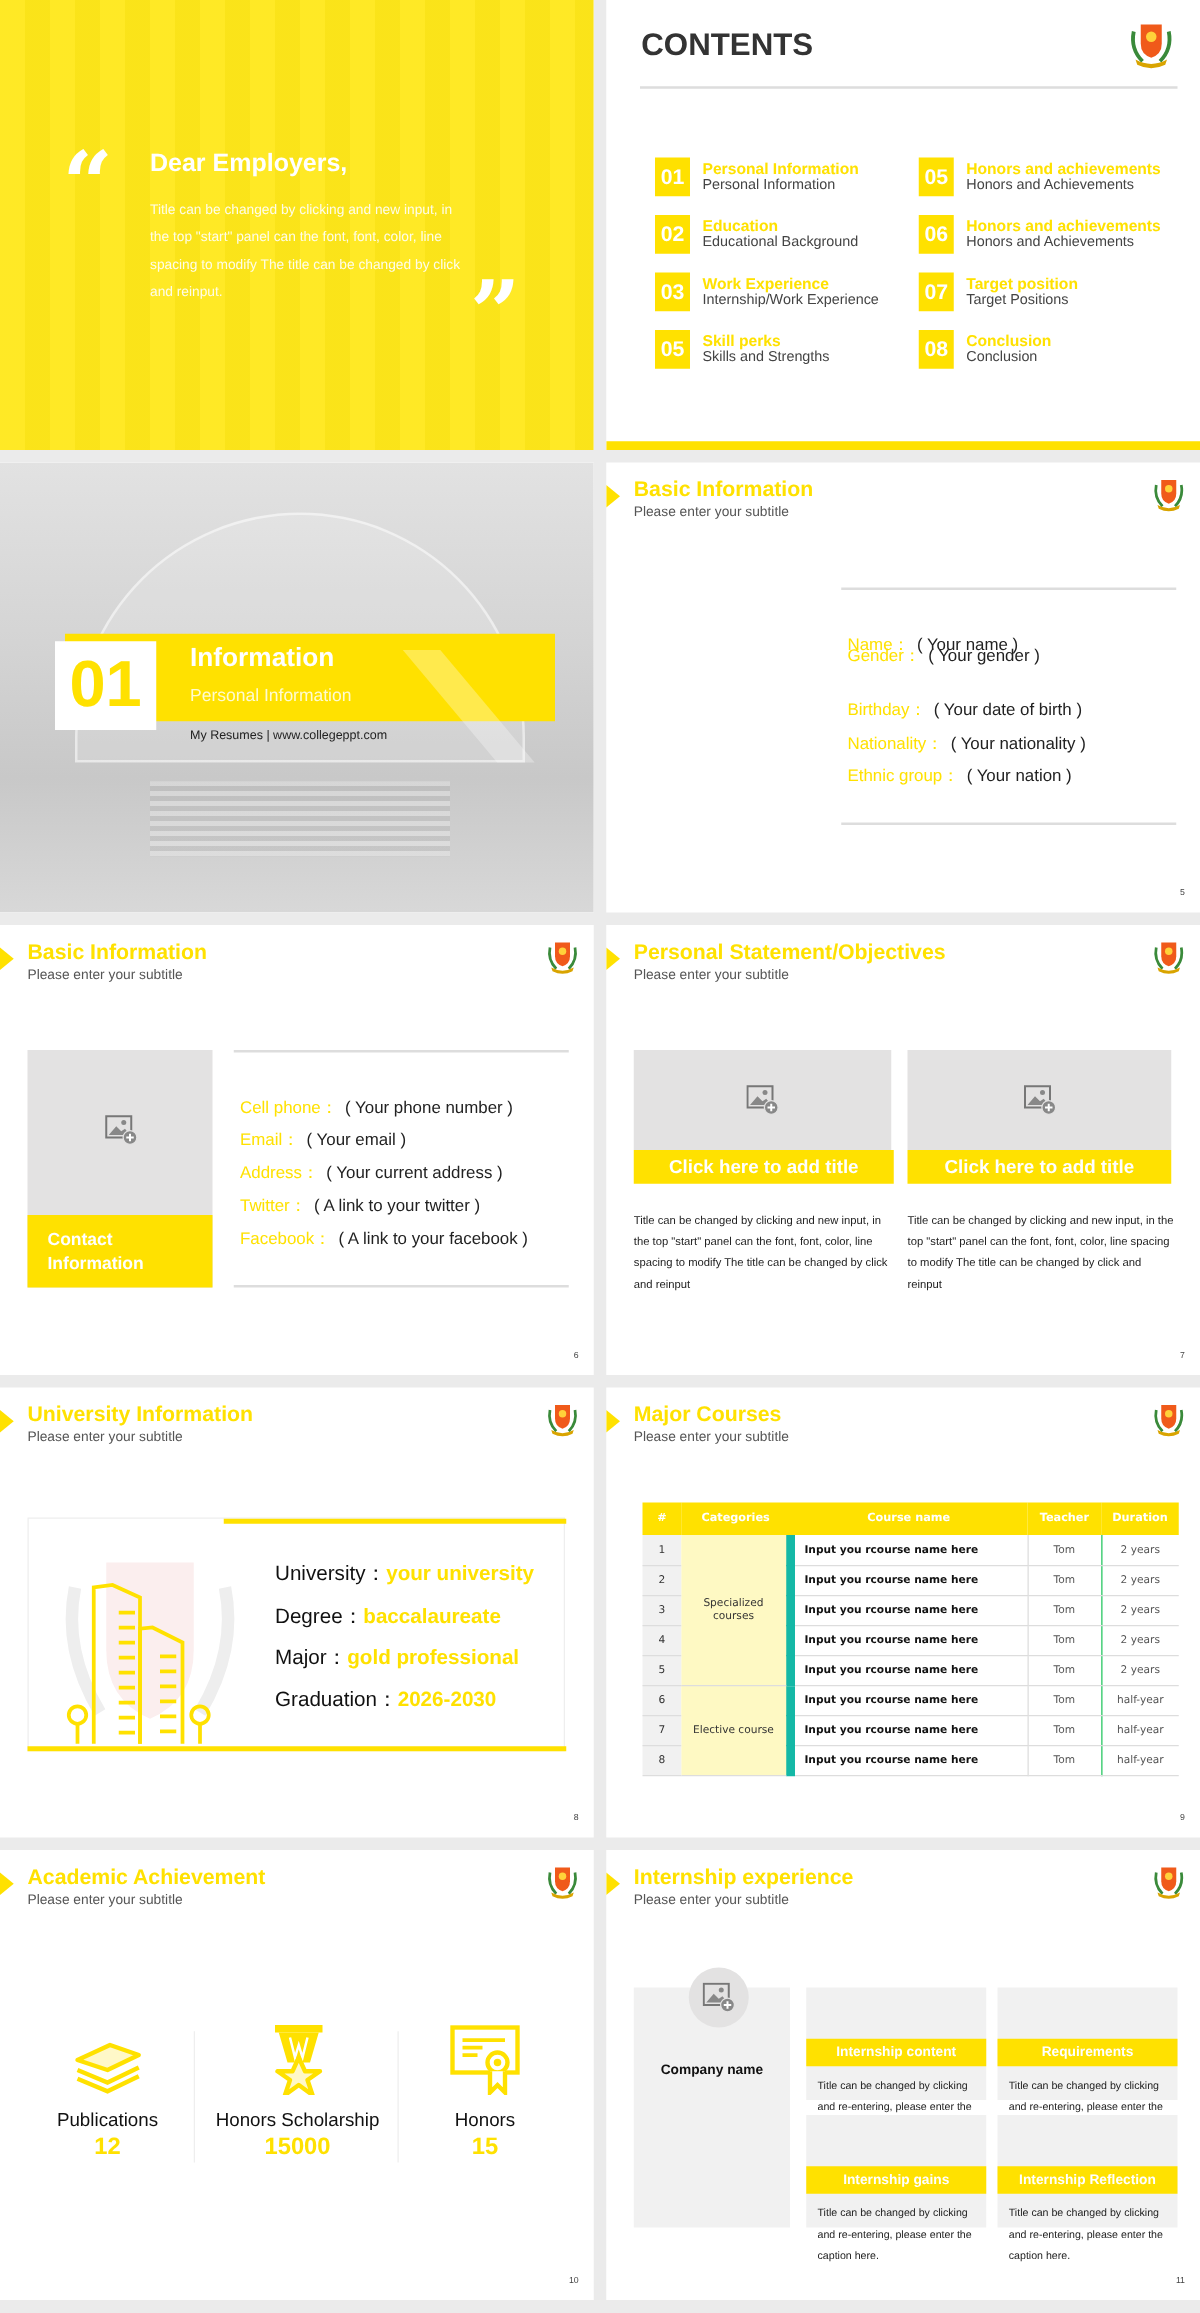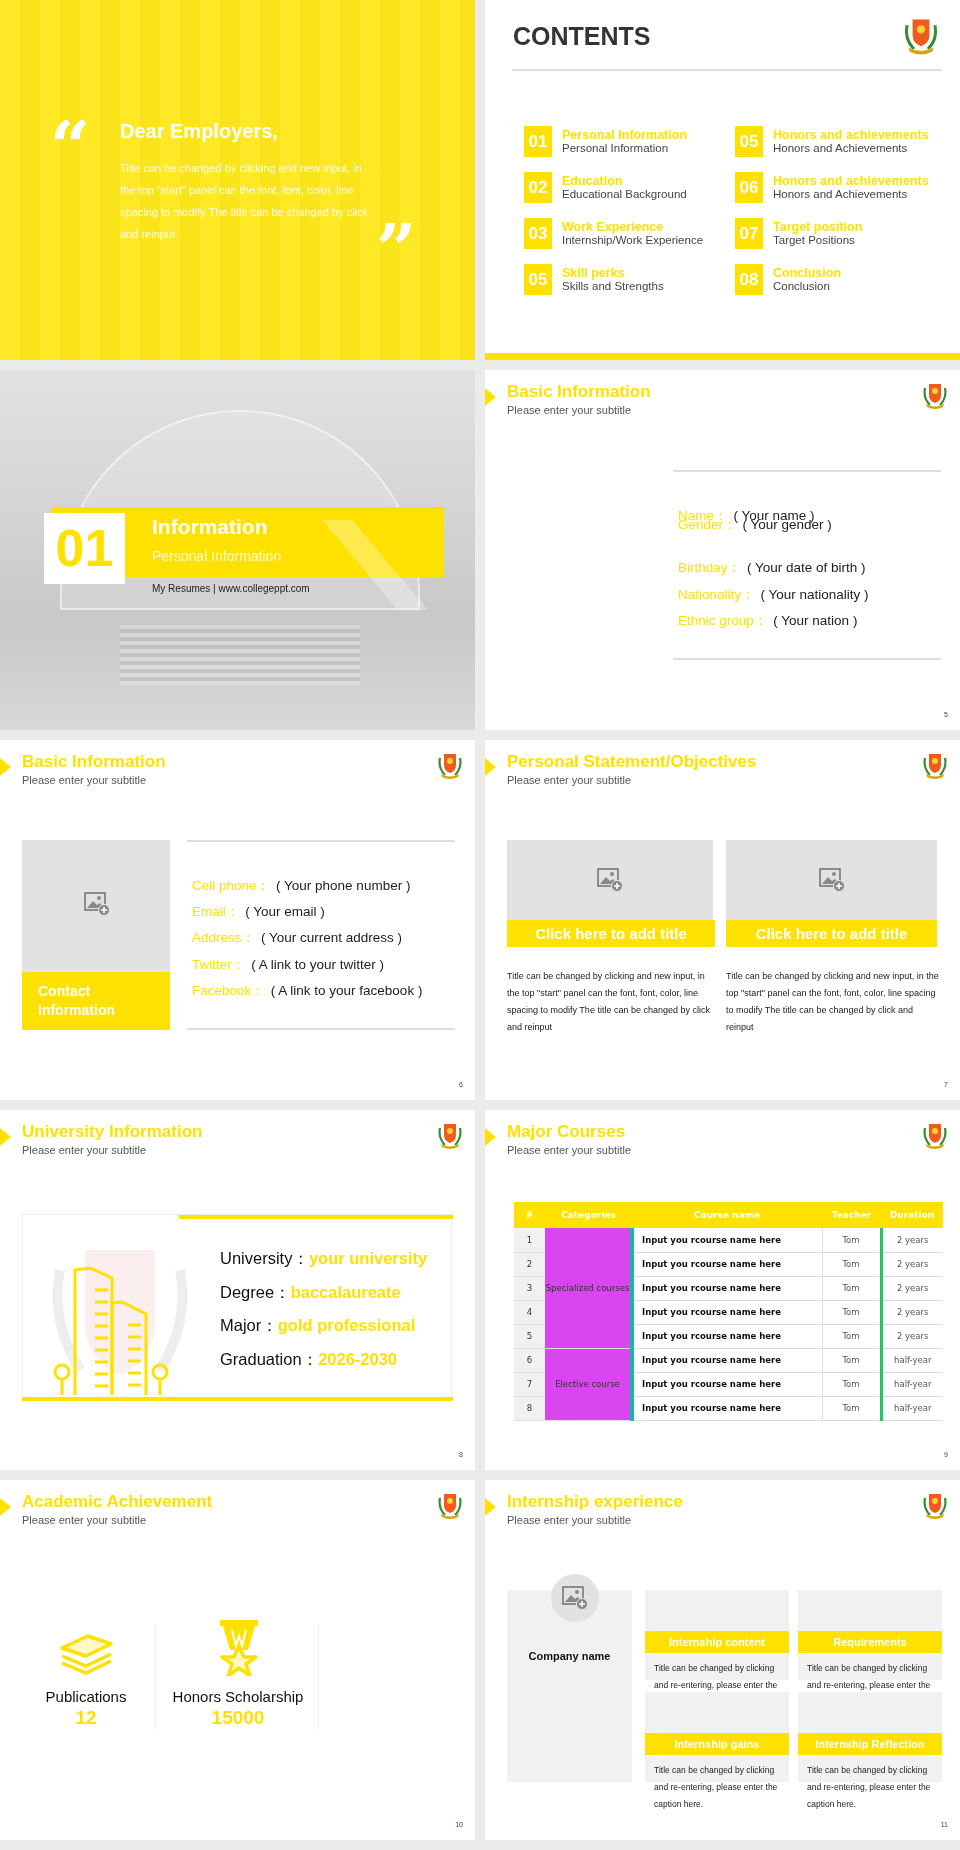"Tom" .tbl td.tch { border-right: 3px solid #22c55e -> 1px solid #22c55e }
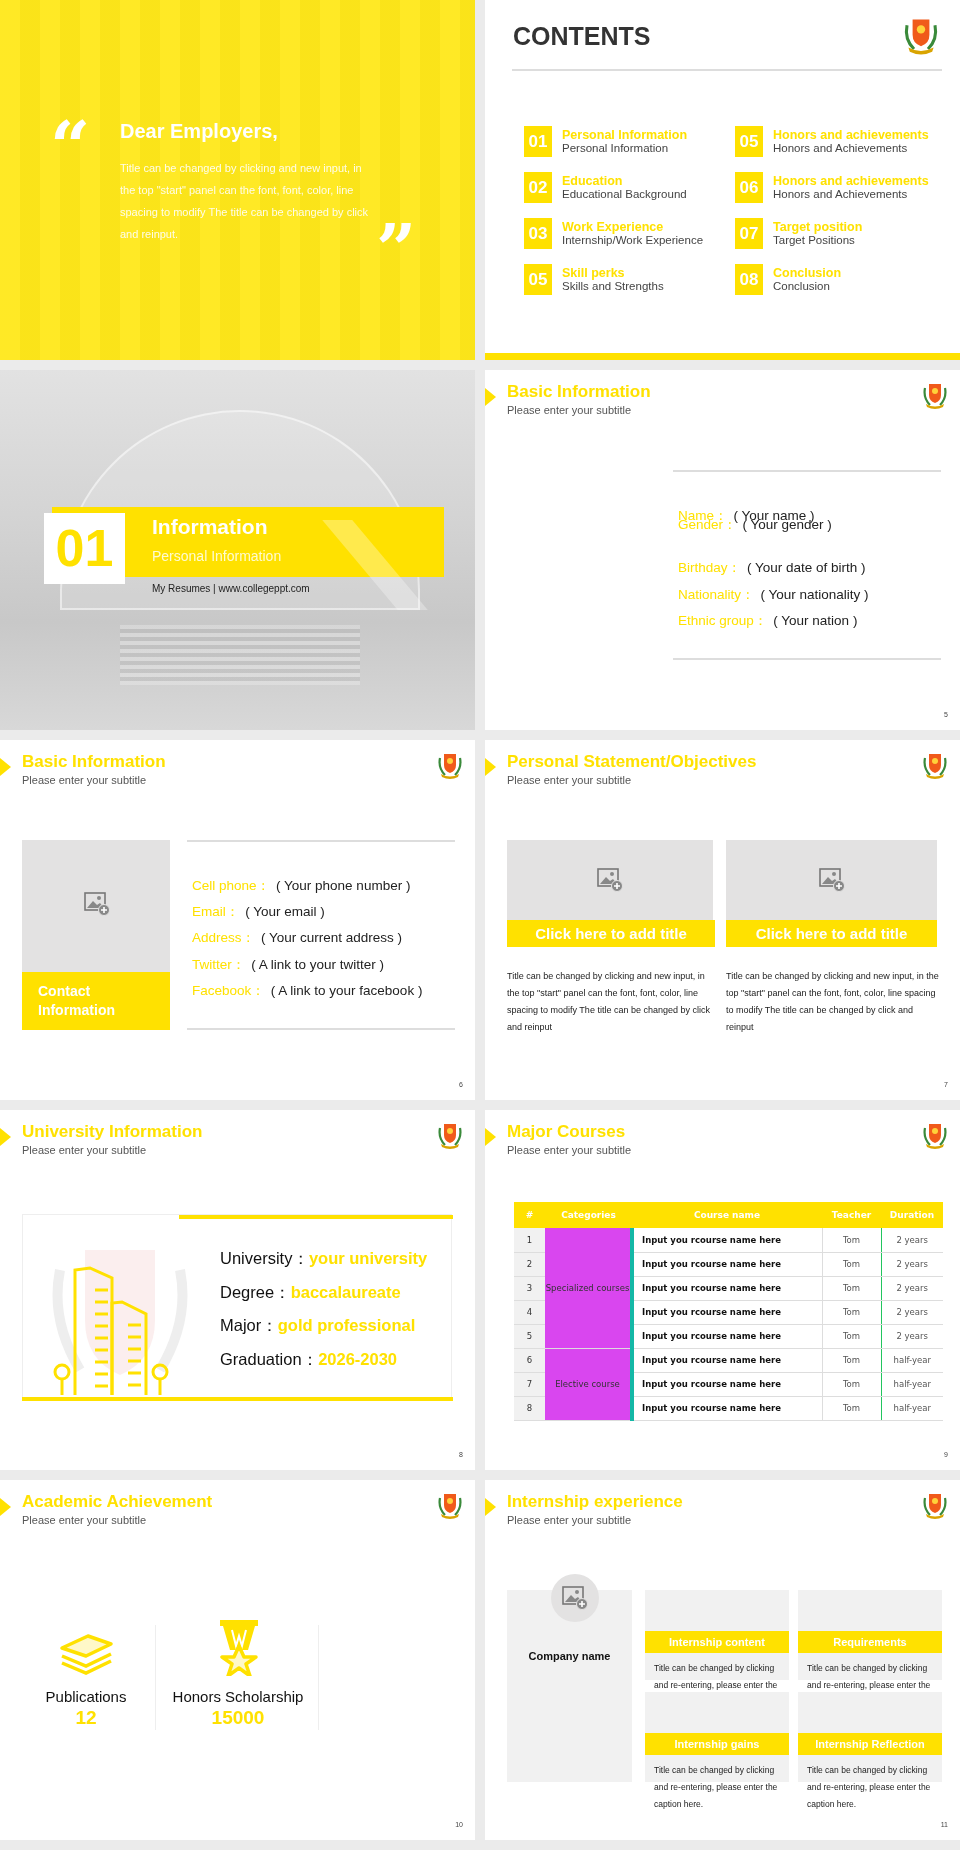"Specialized courses" .tbl td.cat { background: #d946ef -> #fef9c3; border-right: 4px solid #14b8a6 -> 7px solid #14b8a6 }
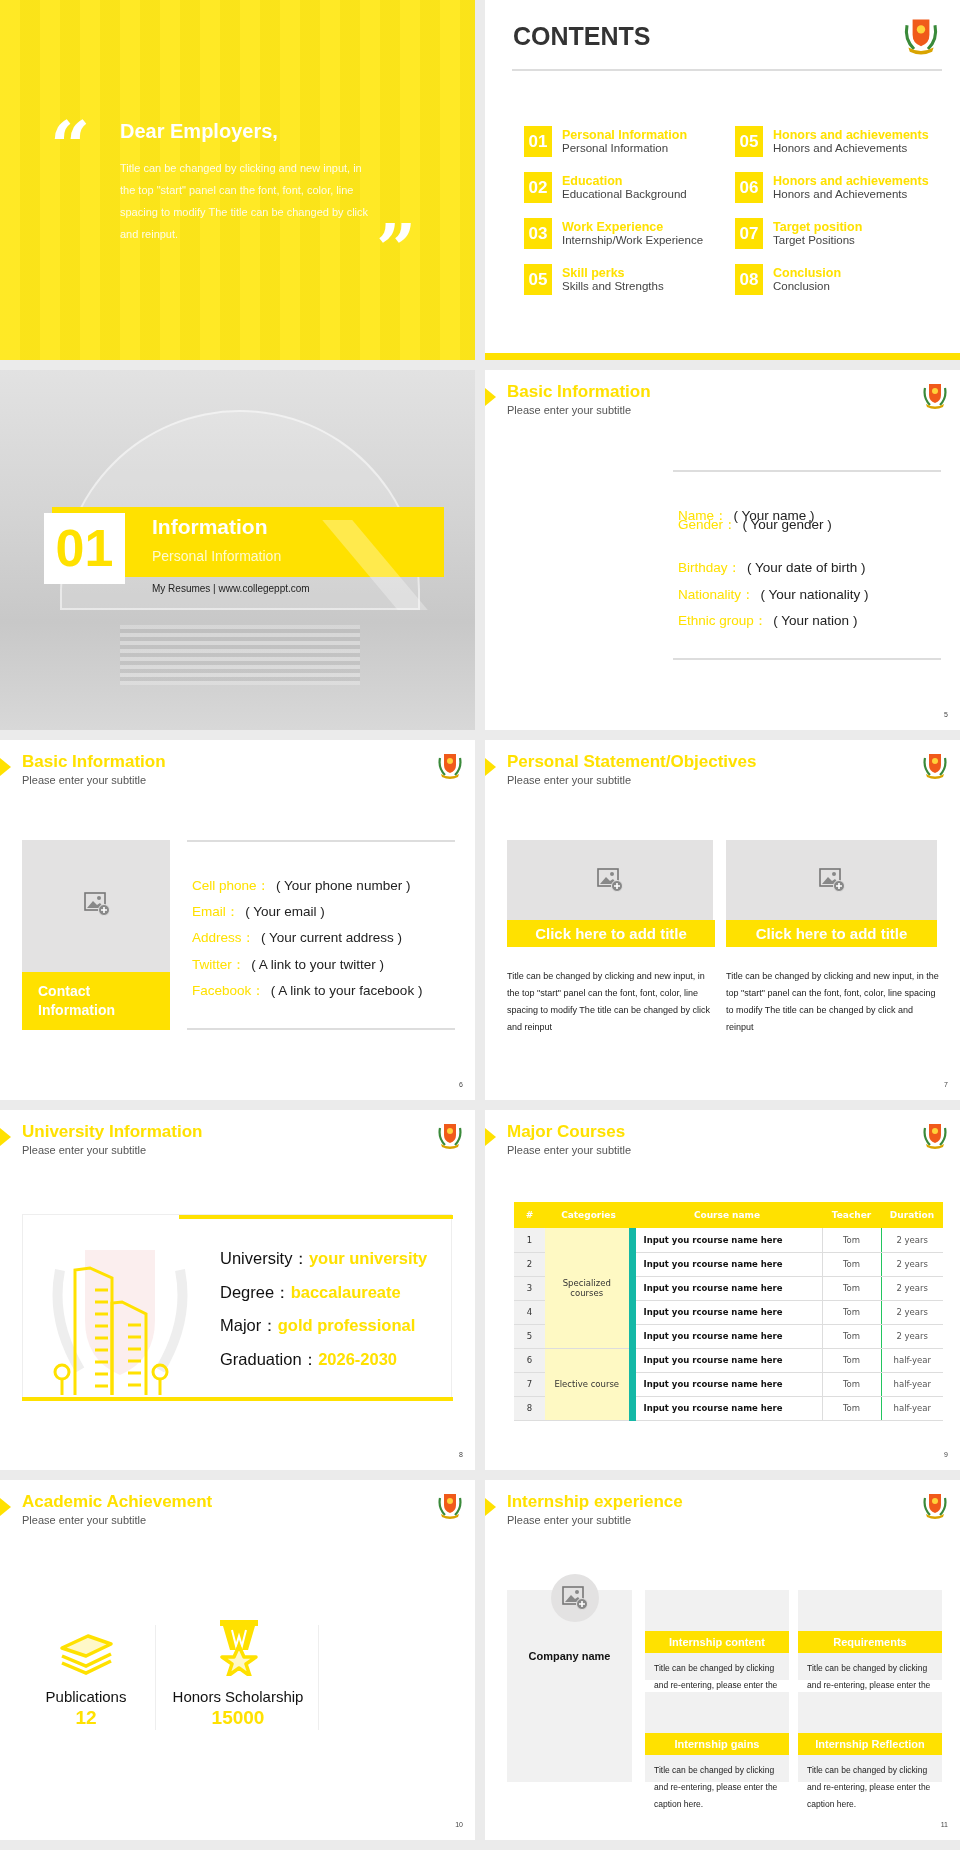"Honors" div.ach { html: none -> <div> <svg> <rect></rect> <path></path> <circle></circle> <circle></circle> <path></path> </svg> <div>Honors</div> <div>15</div> </div> }
